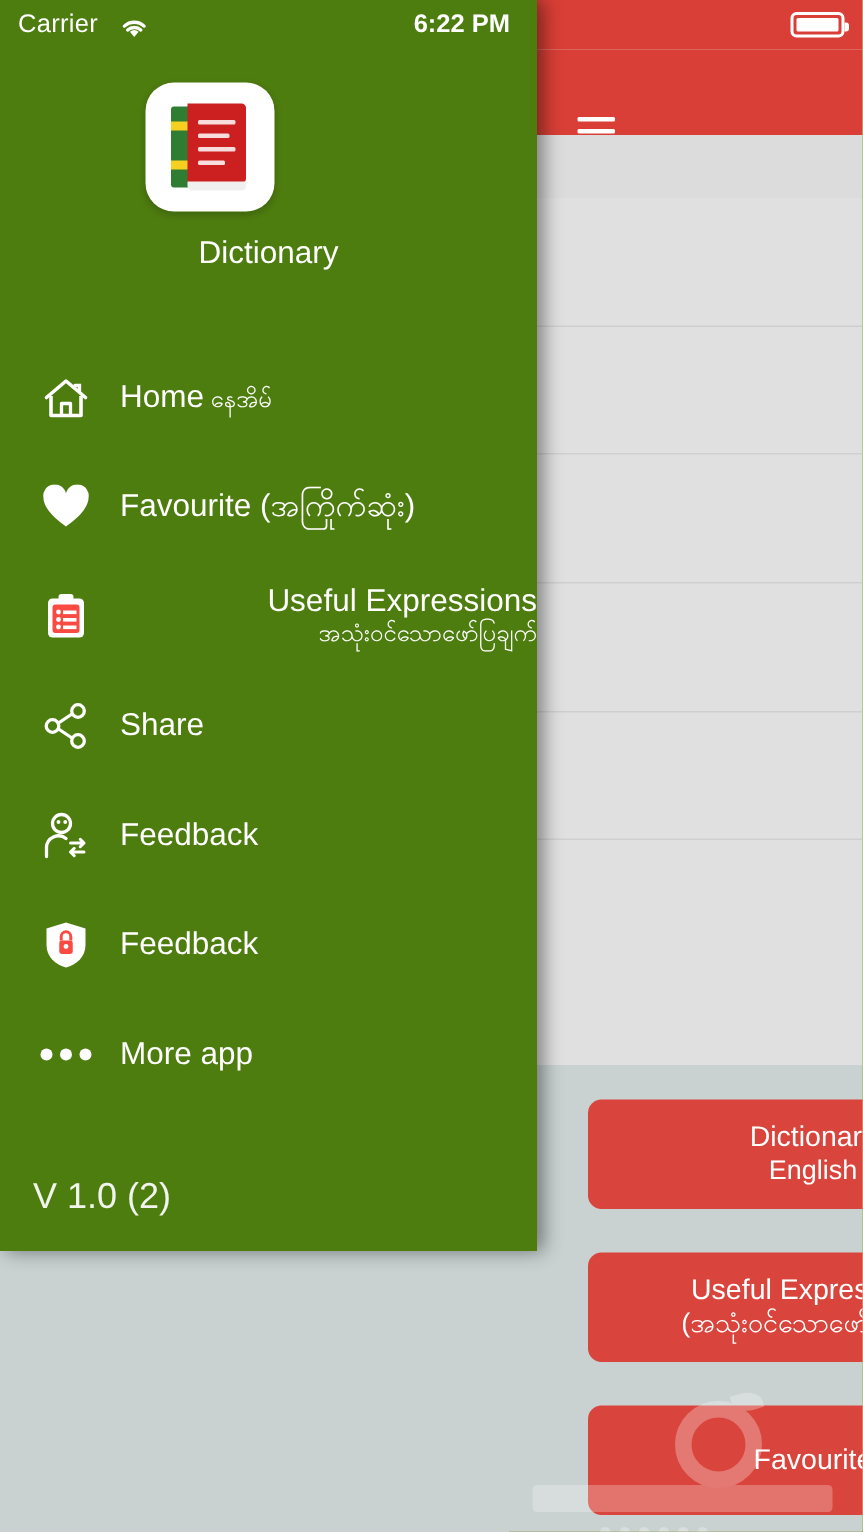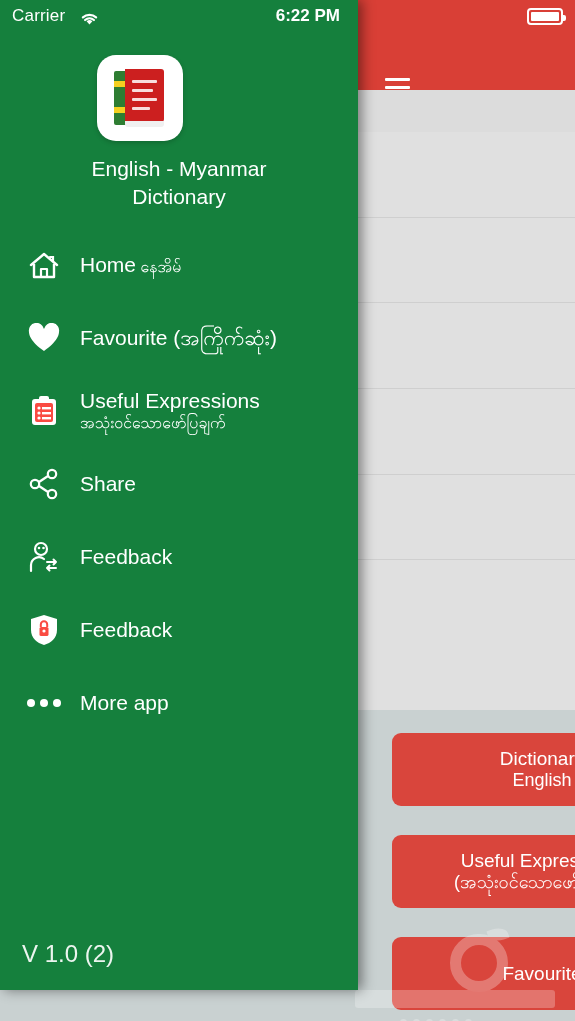"Carrier" #drawer { background: #15803d -> #4d7c0f; height: 990px -> 834px }
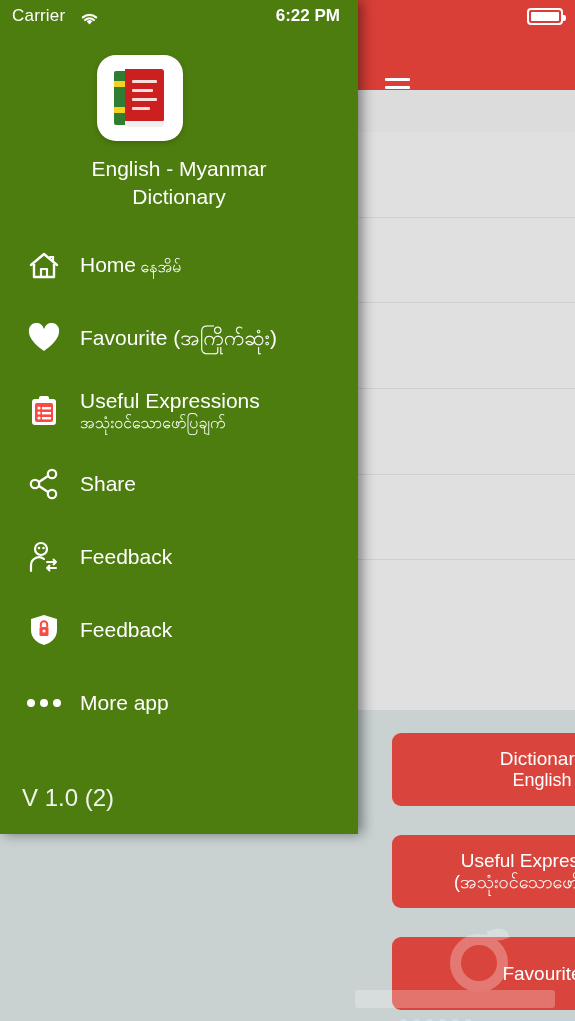"English - Myanmar" div { html: <div>English - Myanmar</div> -> none }
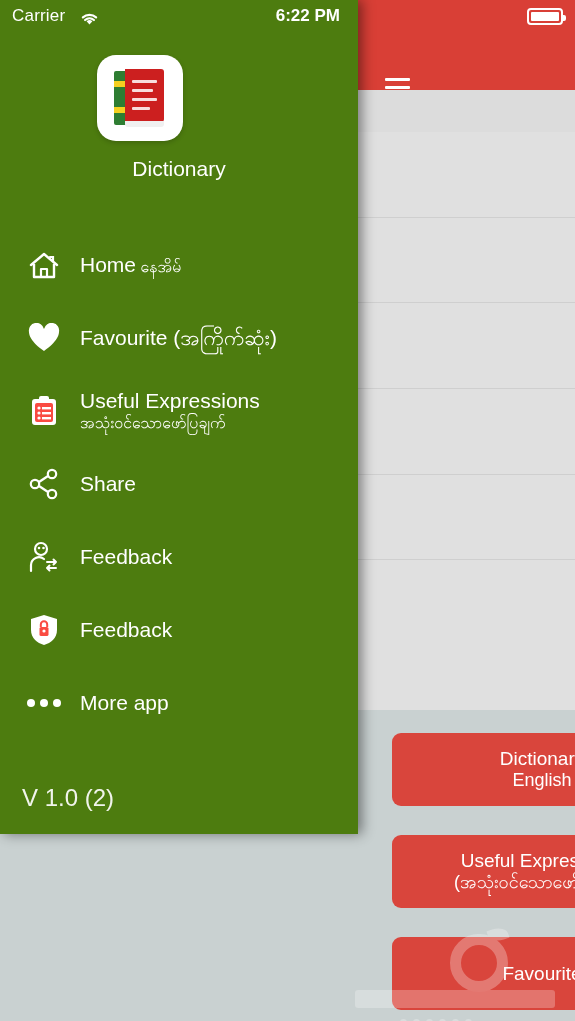"Home နေအိမ်" .menu-item { text-align: none -> right }
